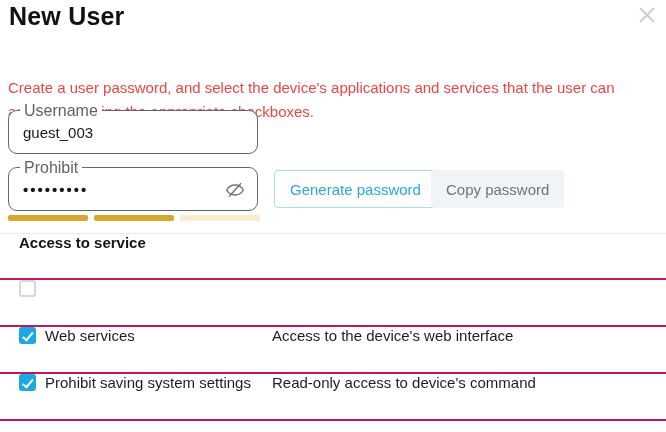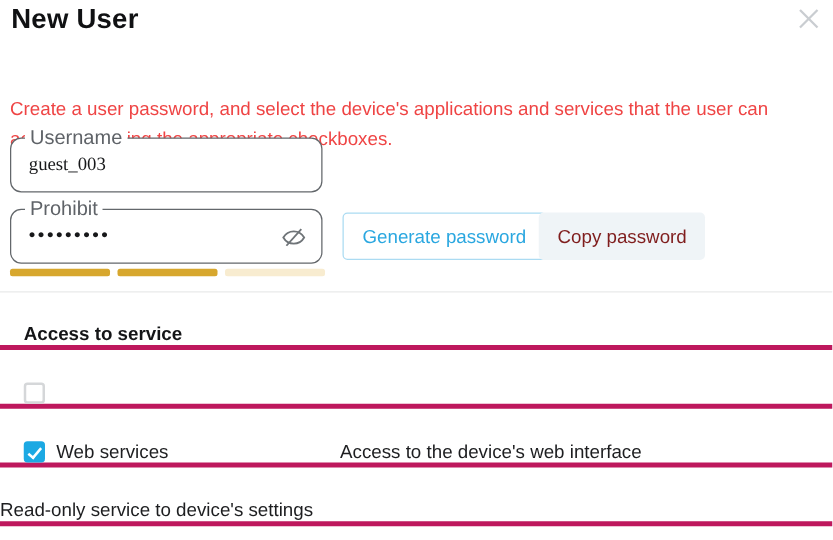"New User" .title { font-size: 22px -> 25px }
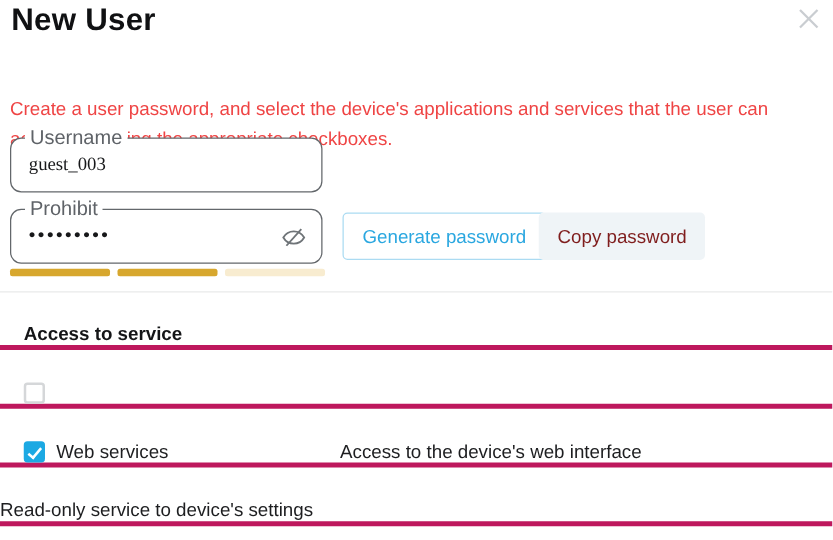"guest_003" .field-input { font-family: Liberation Serif, serif -> Liberation Sans, sans-serif }
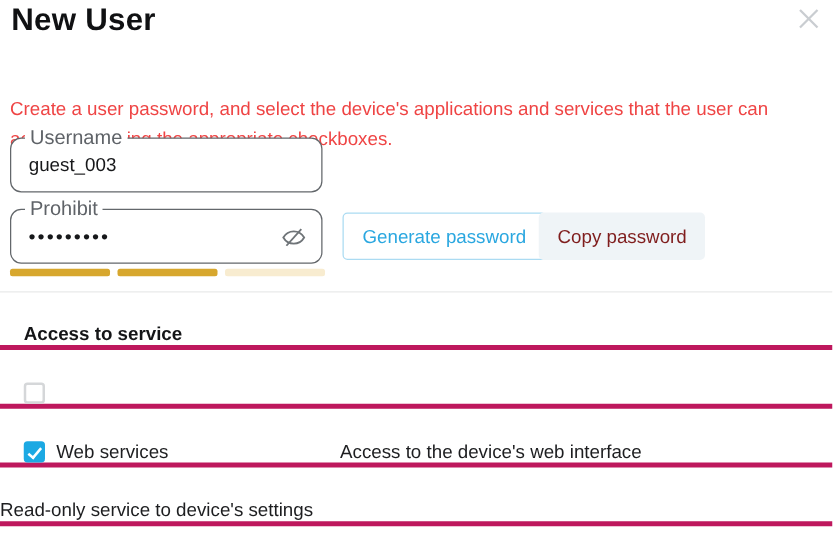"Copy password" button.btn { color: #7f1d1d -> #737373 }
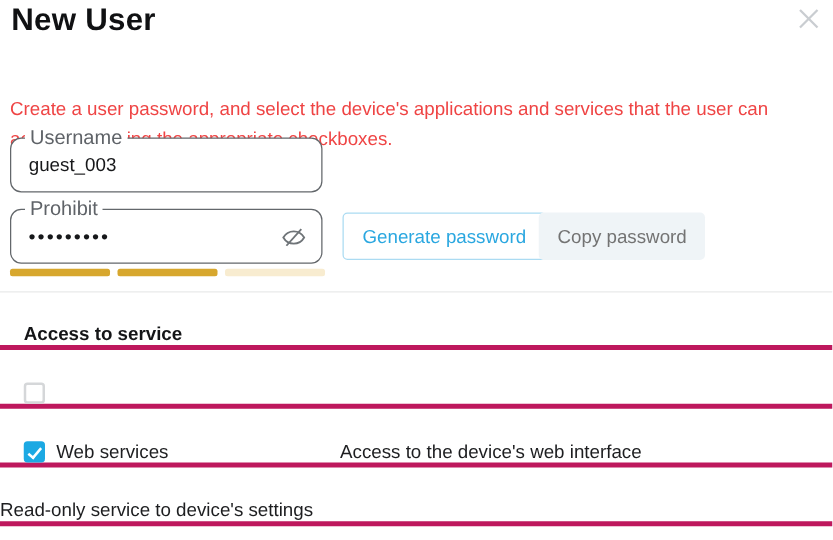"Access to service" .trow { align-items: flex-end -> flex-start; border-bottom: 4px solid #be185d -> 2px solid #be185d }
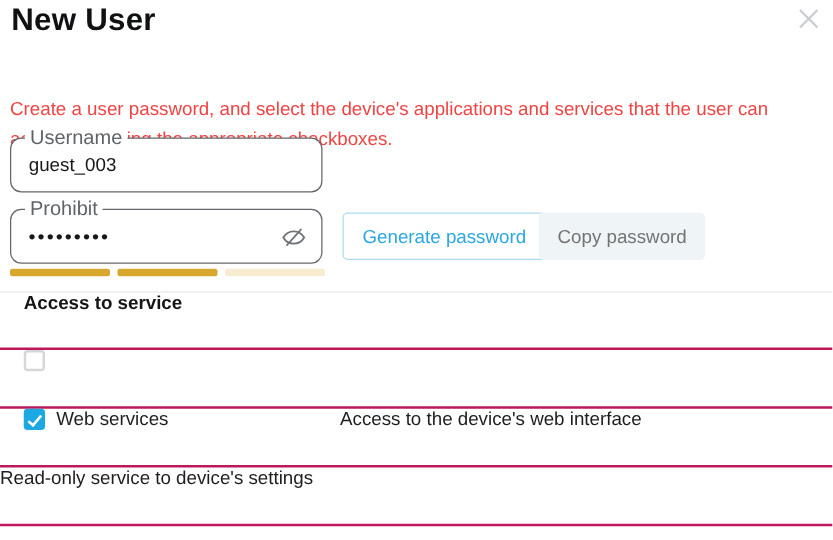"Prohibit saving system settings" div.col-service { html: none -> <div> <span></span> <span>Prohibit saving system settings</span> </div> }
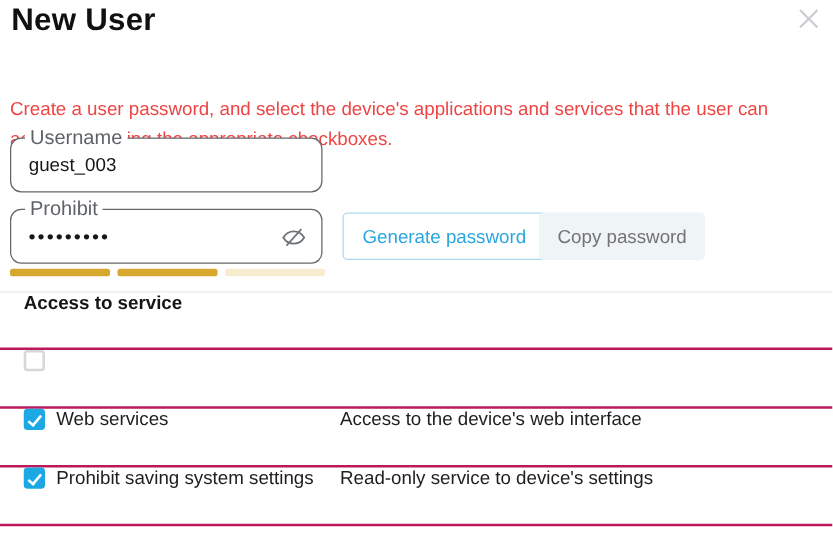"Read-only service to device's settings" div.col-desc { text: service to device's settings -> access to device's command }
